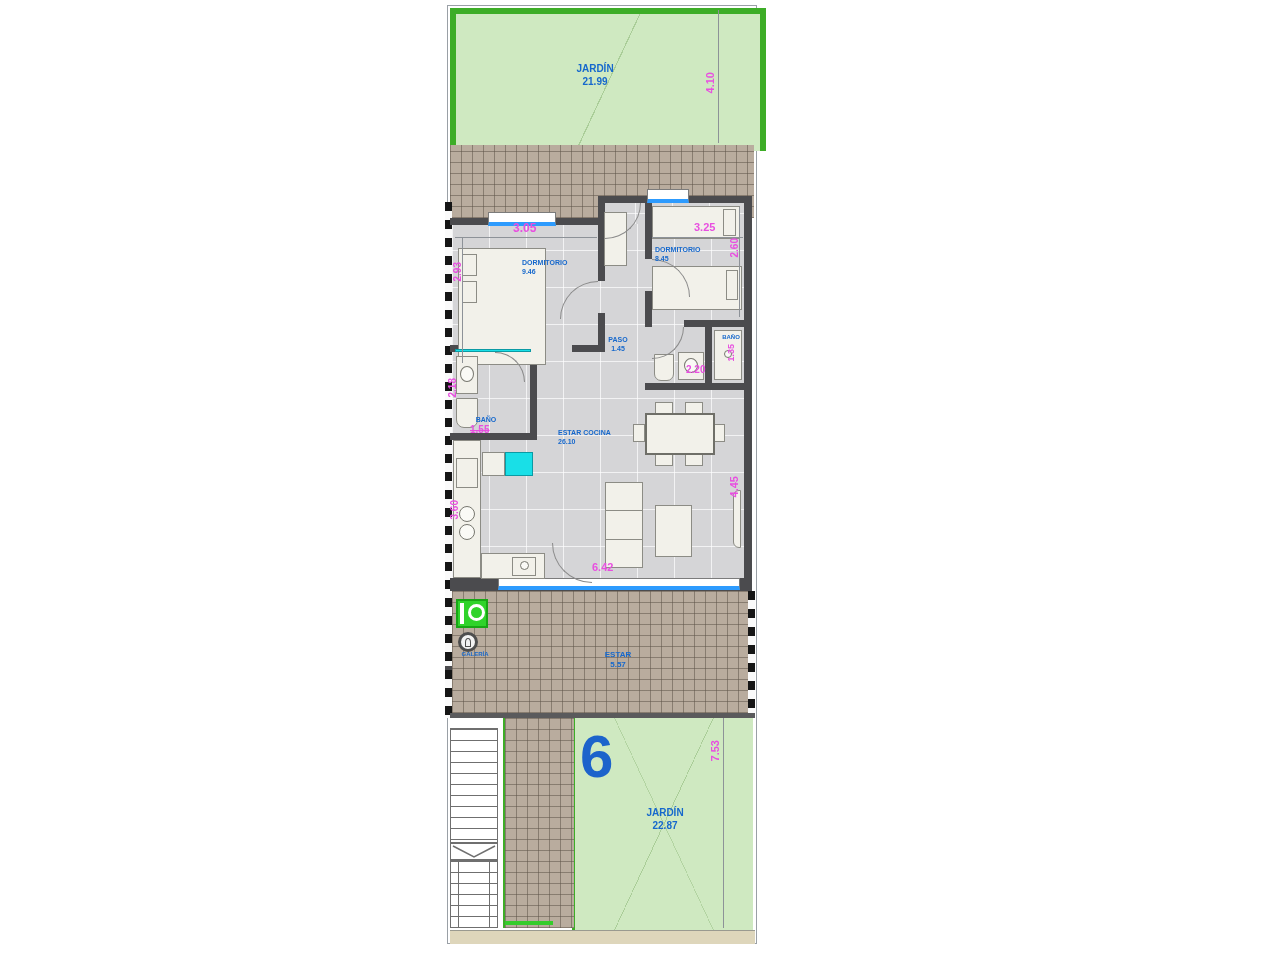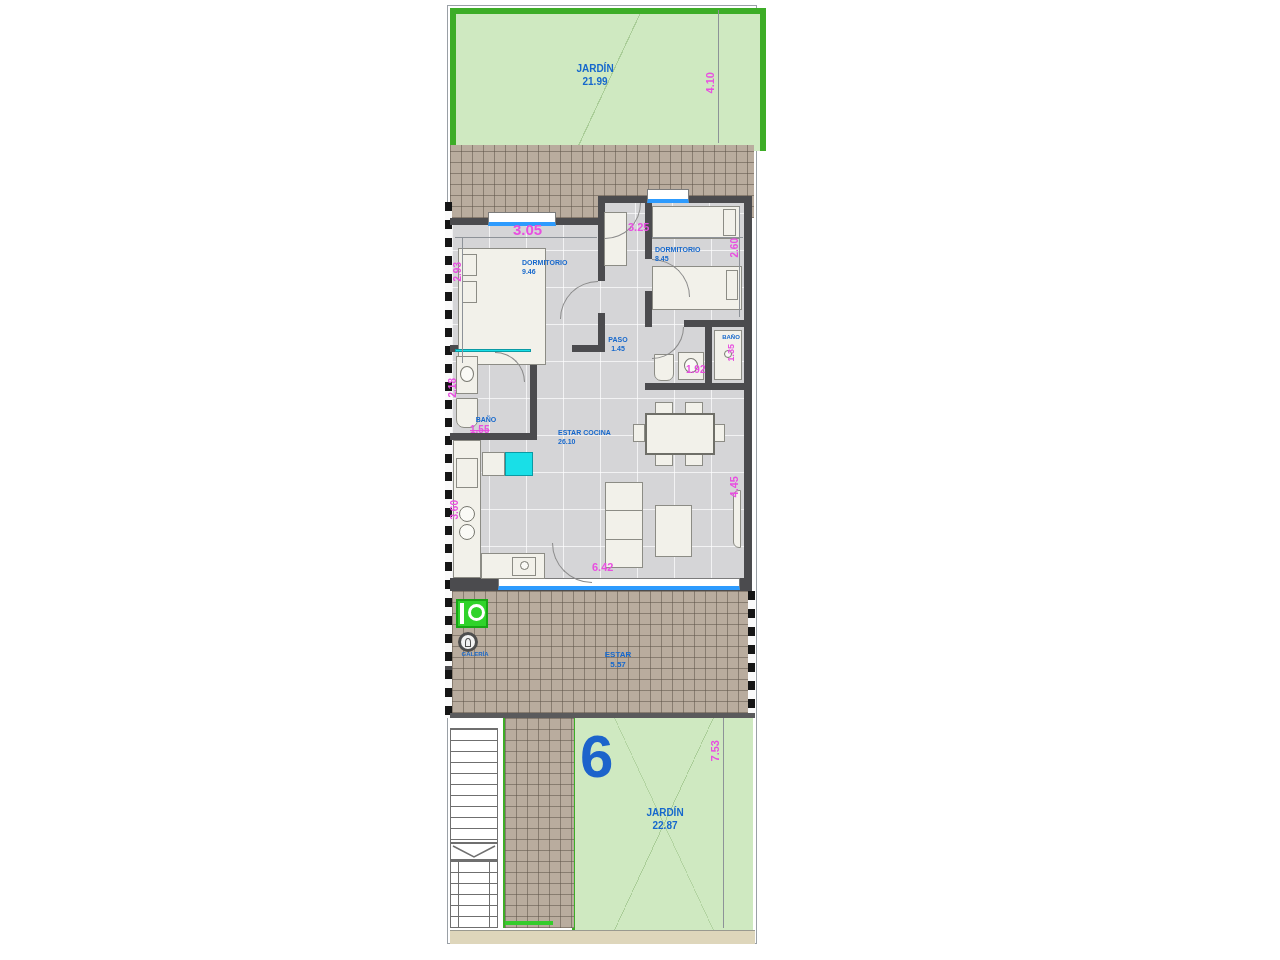"3.05" div.dim { font-size: 15px -> 12px }
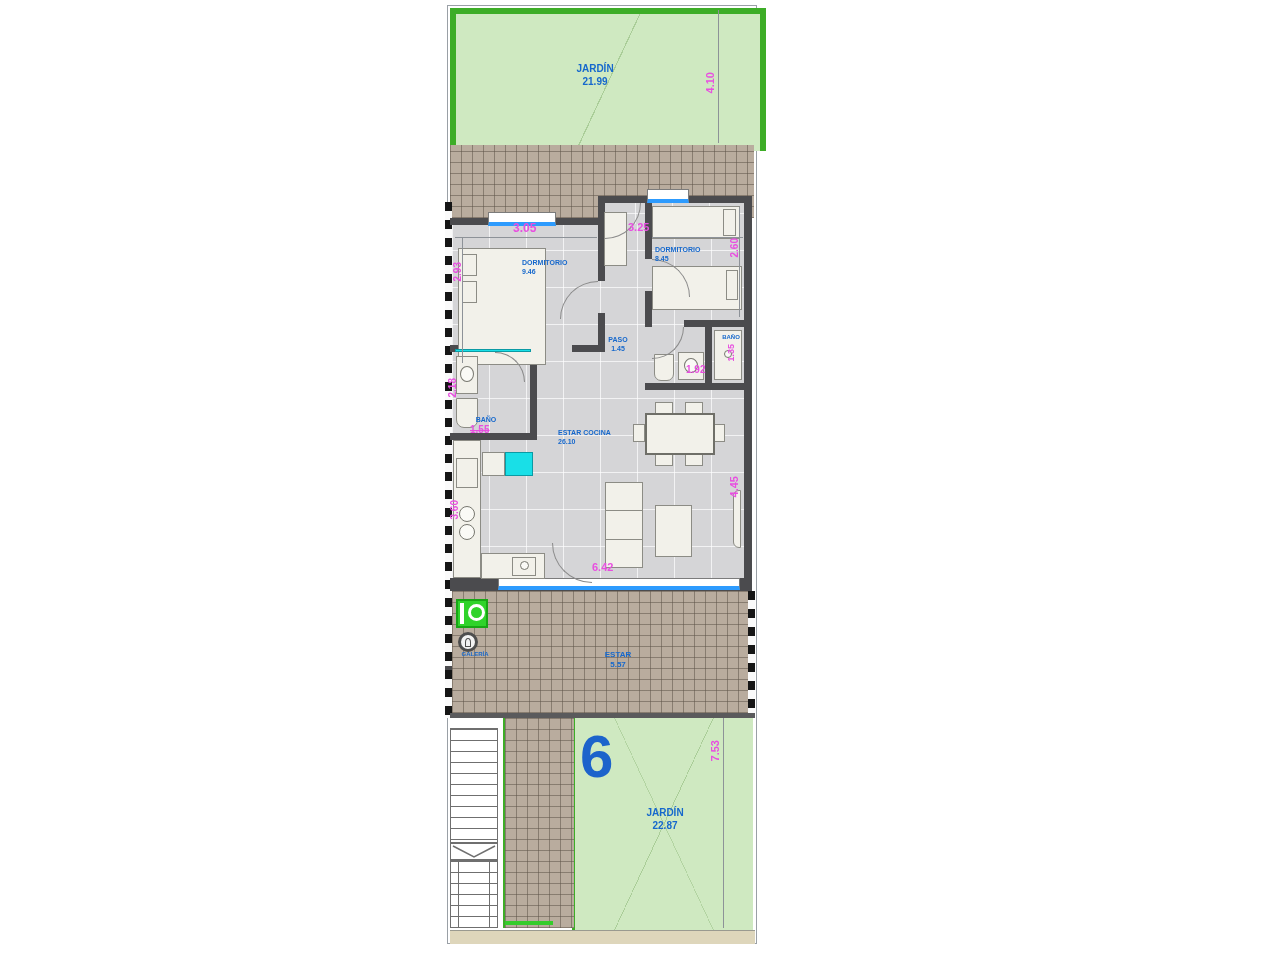"3.25" div.dim { left: 628px -> 694px }
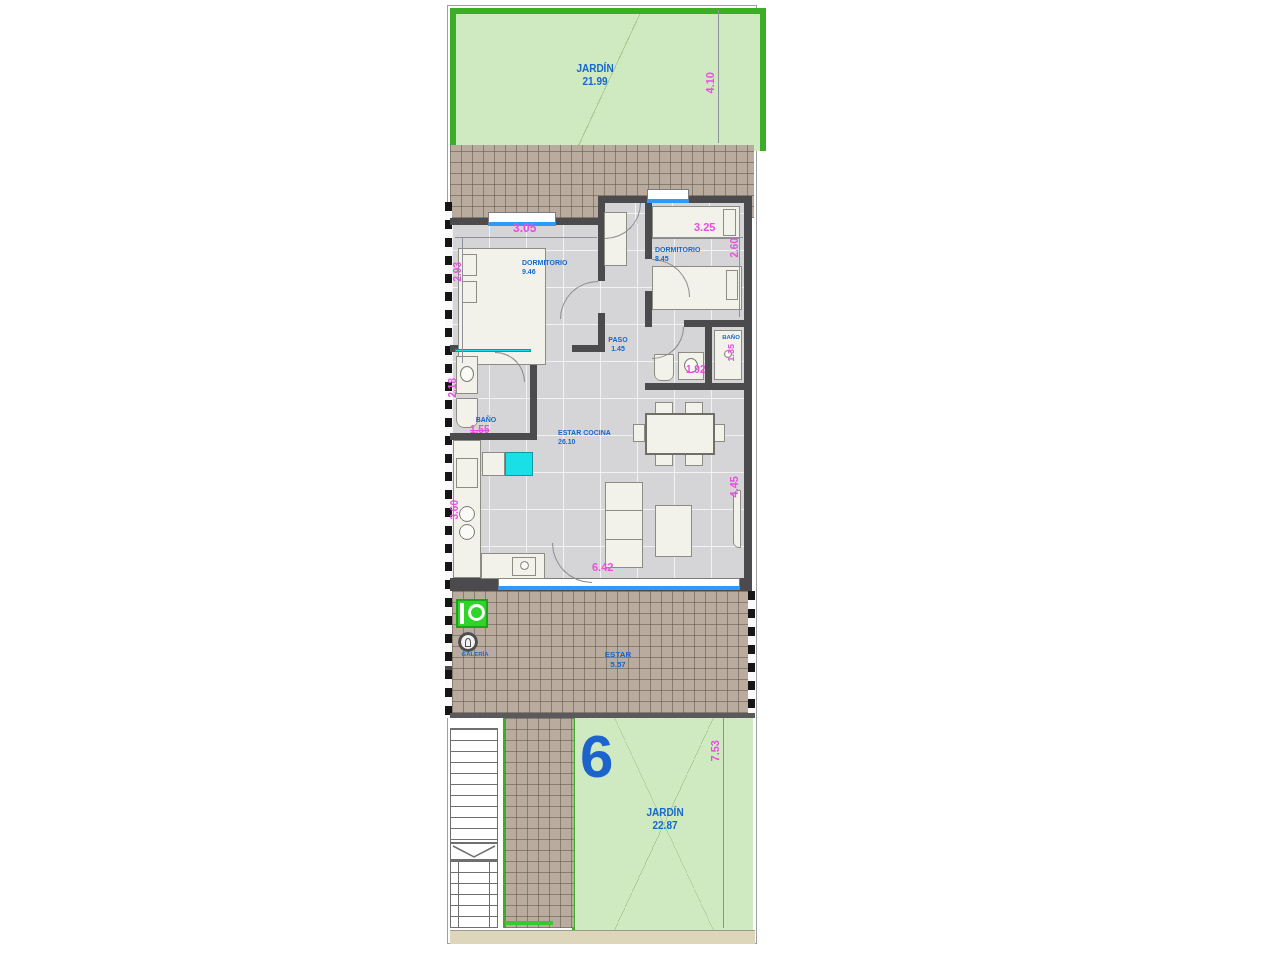"1.92" div.dim { text: 1.92 -> 2.20 }
